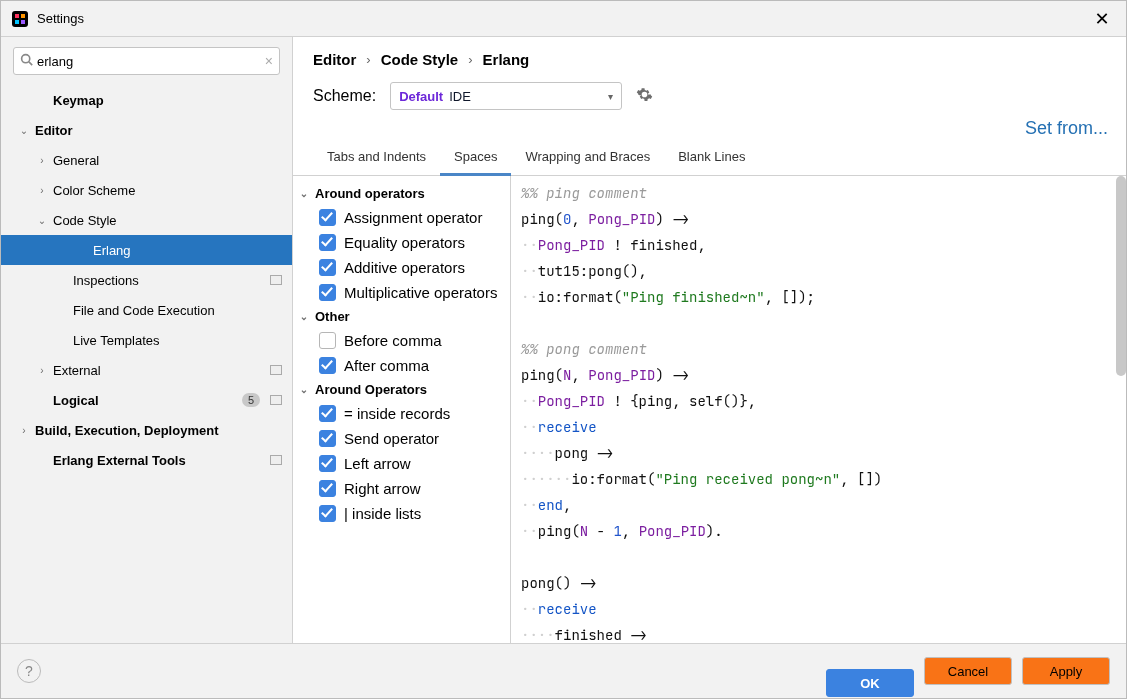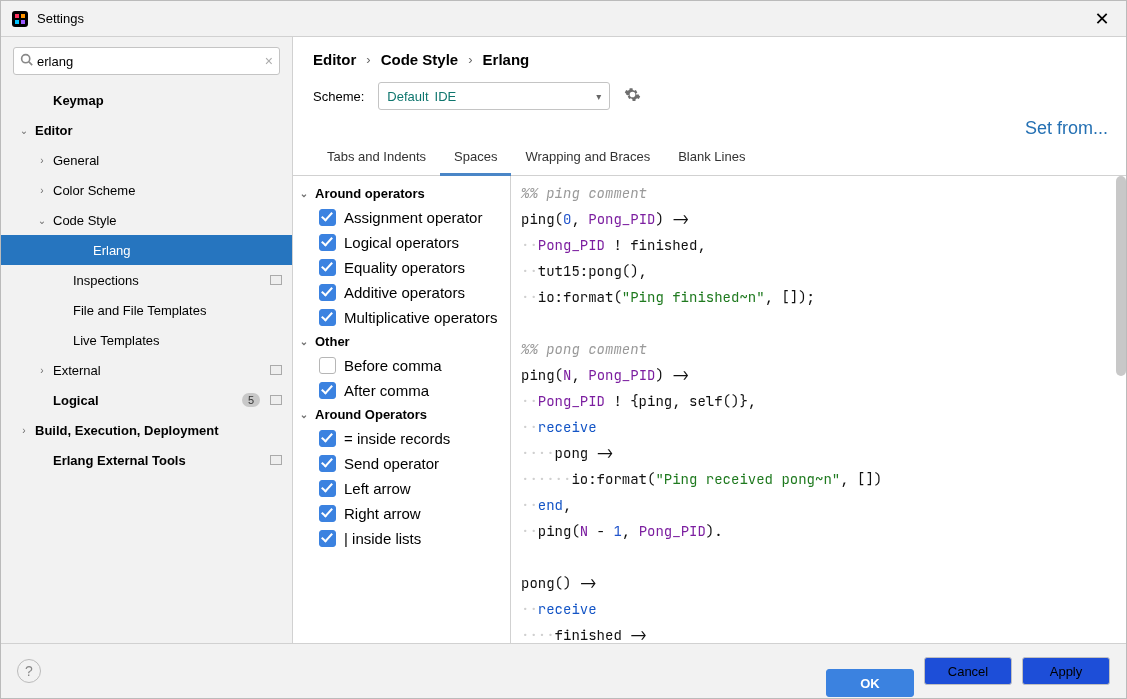"Scheme:" .scheme-row label { font-size: 13px -> 16px }
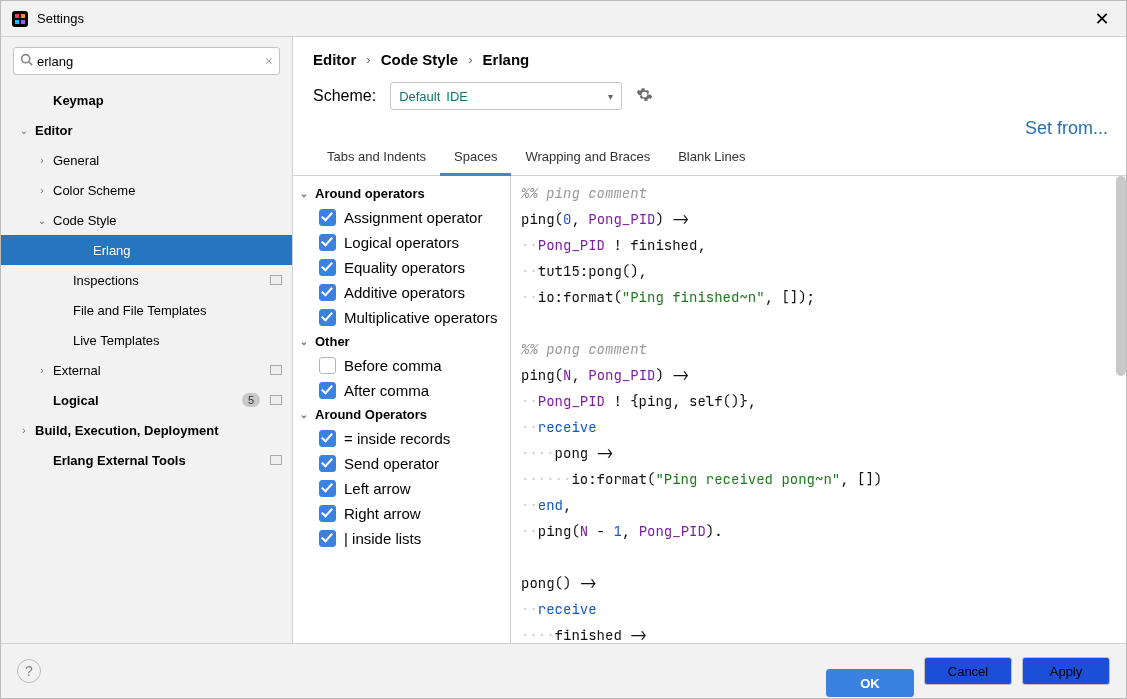"Default" .scheme-select .val { color: #0f766e -> #6d28d9; font-weight: 400 -> 700 }
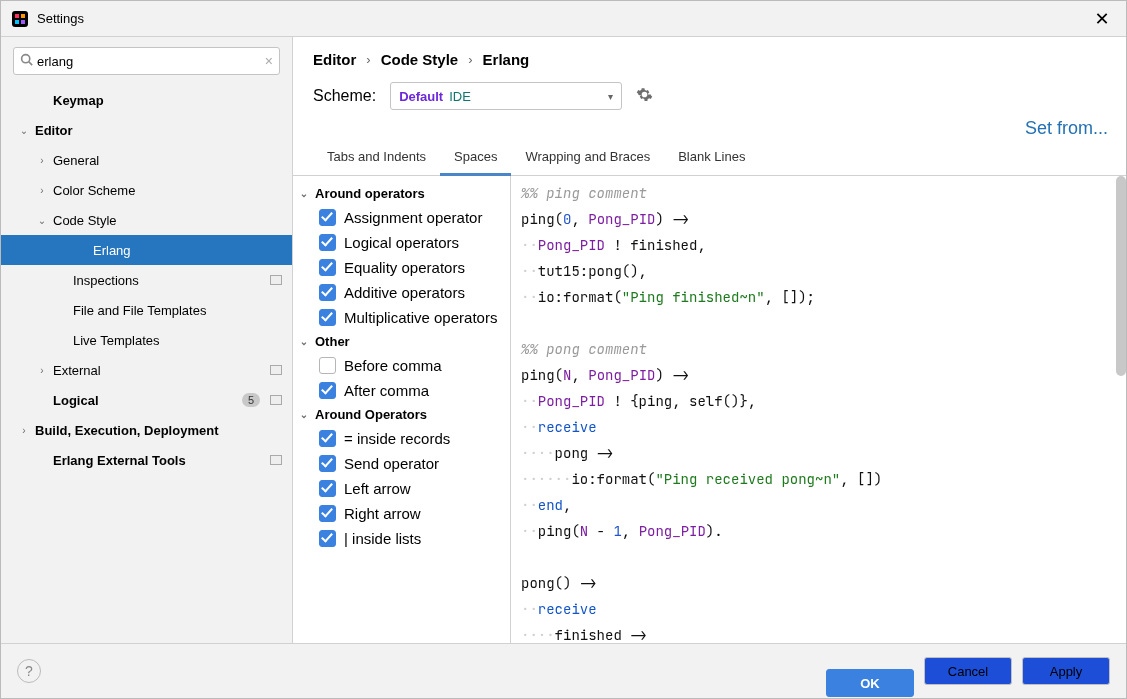"IDE" .scheme-select .scope { color: #0f766e -> #0f172a }
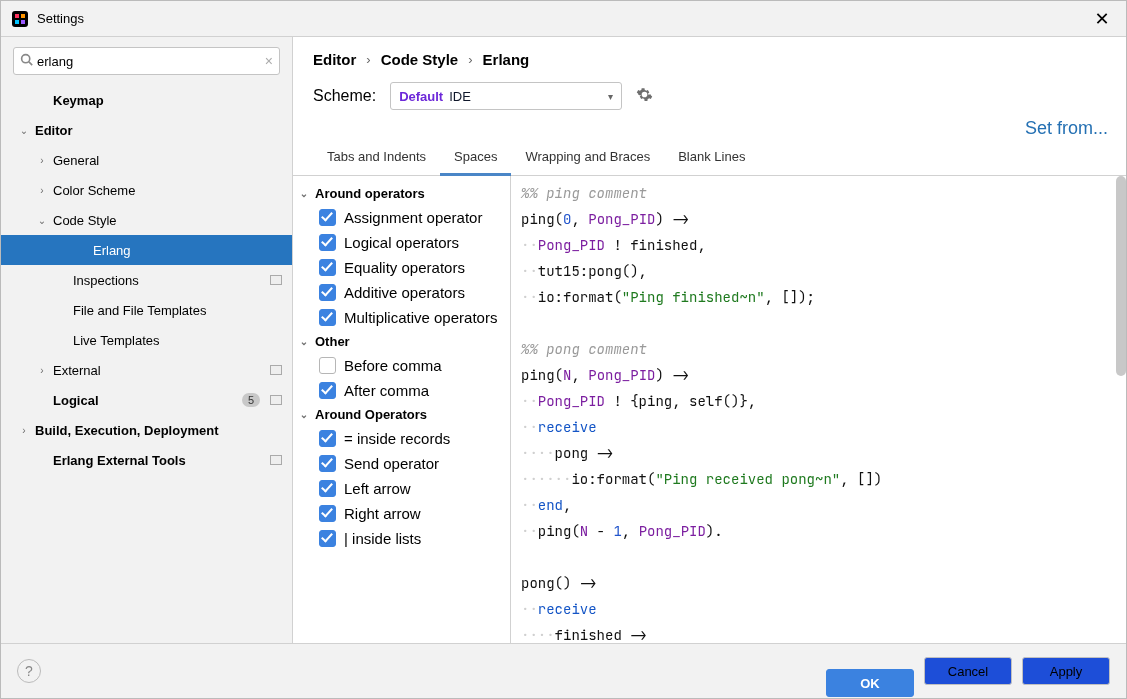"Logical operators" div.opt-item { html: <div> <input> <span>Logical operators</span> </div> -> none }
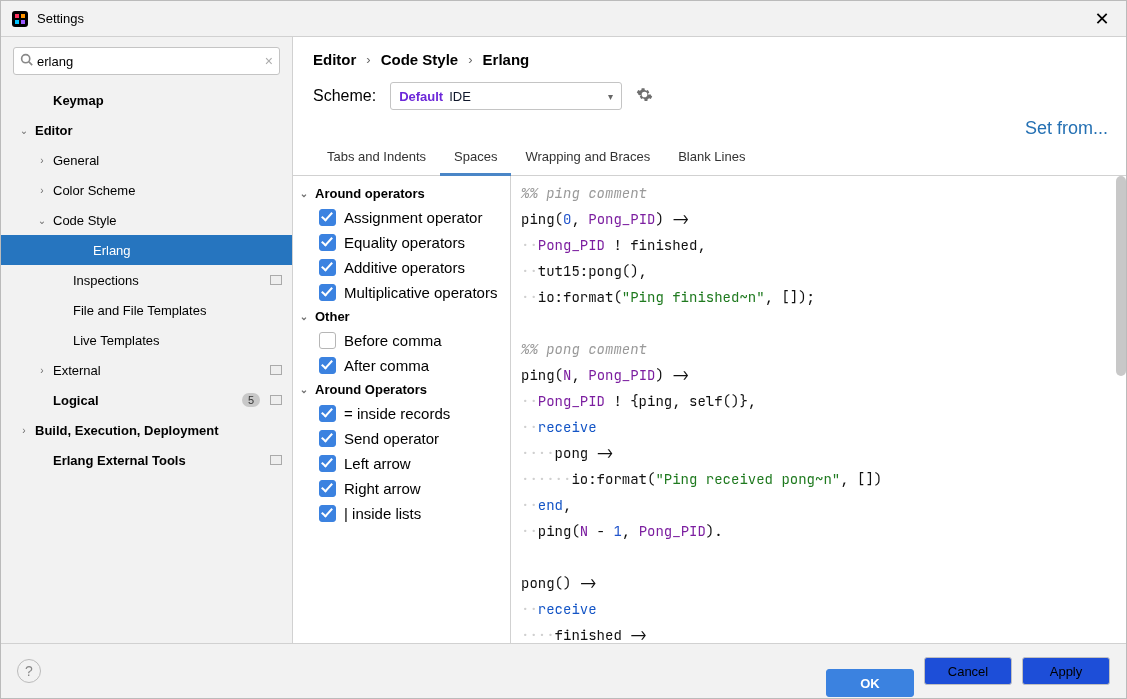"File and File Templates" span.label { text: File Templates -> Code Execution }
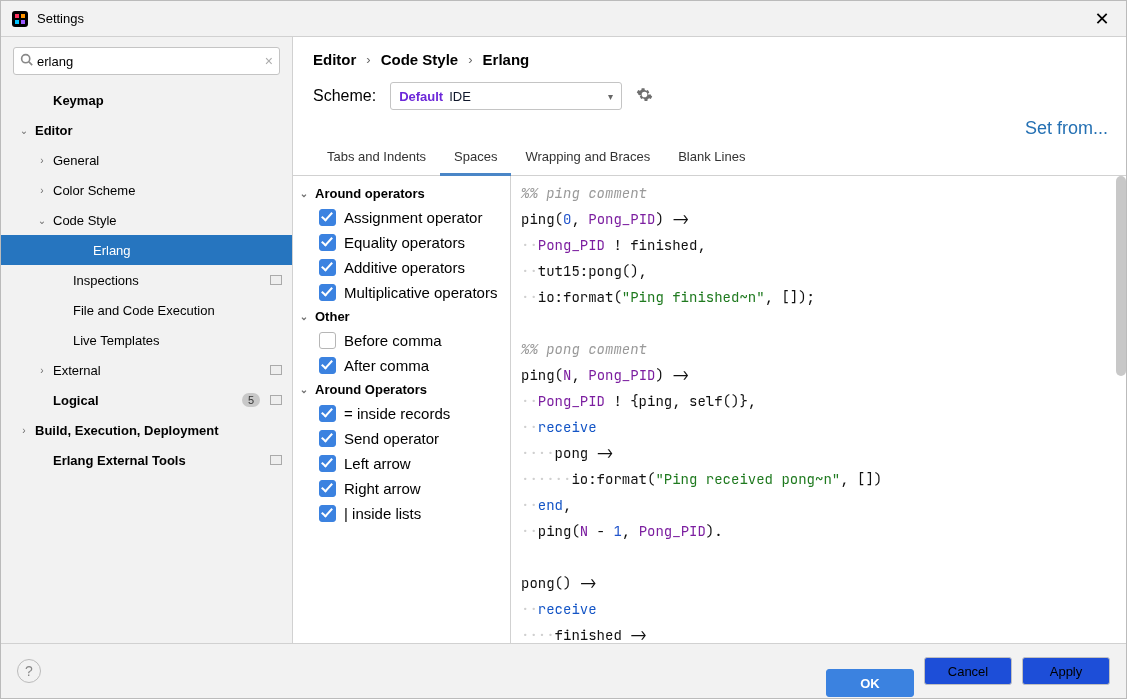"Cancel" .btn { background: #1d4ed8 -> #f97316 }
